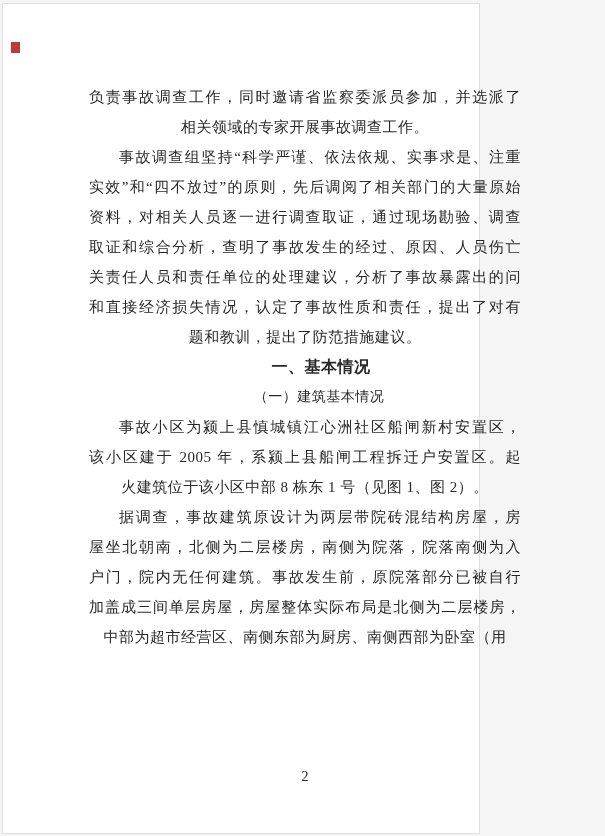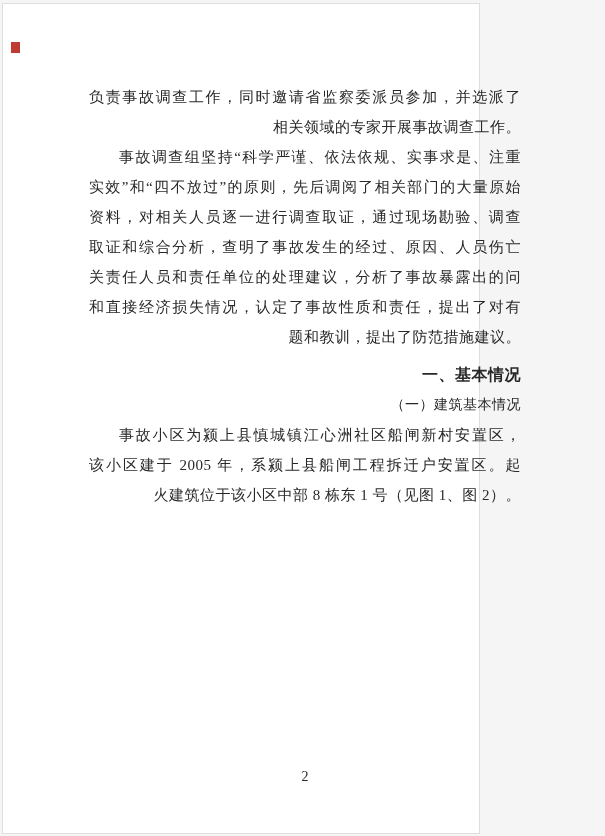"相关领域的专家开展事故调查工作。" .line { text-align: right -> center }
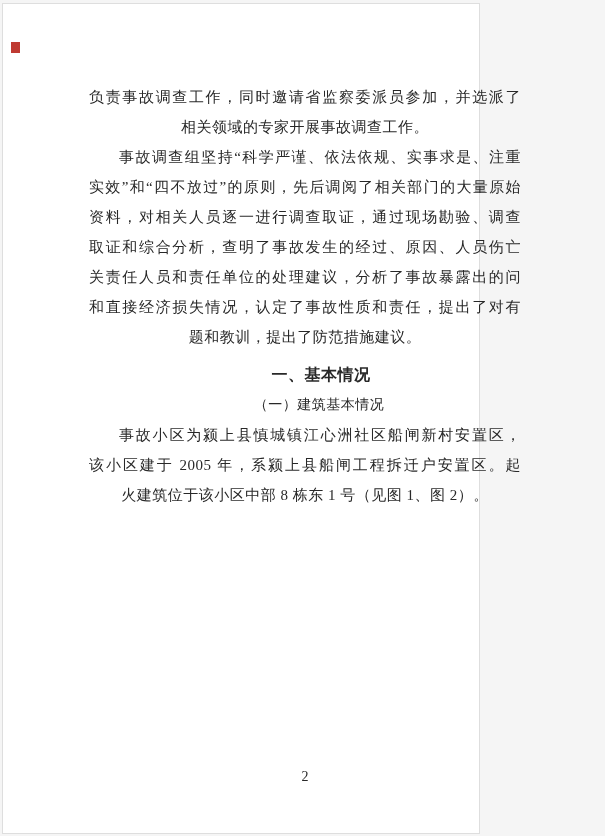"一、基本情况" .block.heading1 { margin-top: 8px -> none }
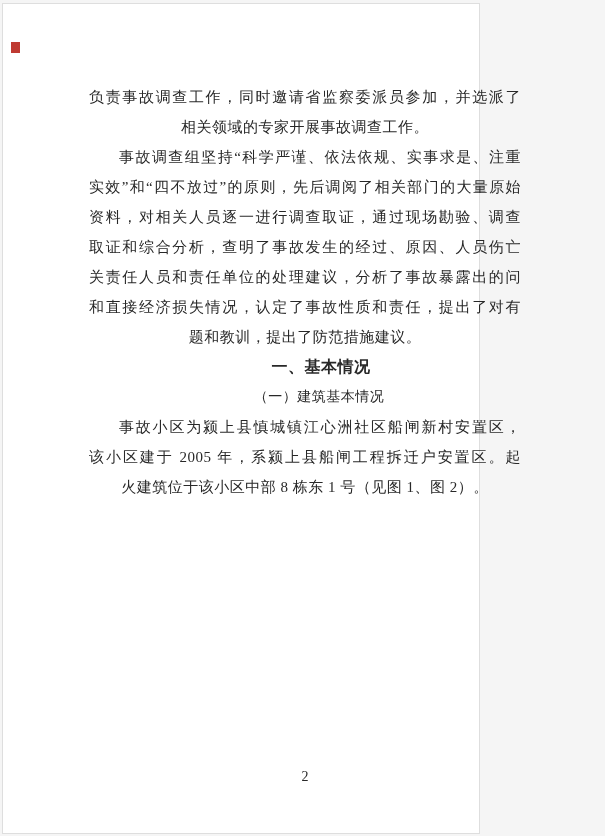"据调查，事故建筑原设计为两层带院砖混结构房屋，房" div.block { html: none -> <div> <div>据调查，事故建筑原设计为两层带院砖混结构房屋，房</div> <div>屋坐北朝南，北侧为二层楼房，南侧为院落，院落南侧为入</div> <div>户门，院内无任何建筑。事故发生前，原院落部分已被自行</div> <div>加盖成三间单层房屋，房屋整体实际布局是北侧为二层楼房，</div> <div>中部为超市经营区、南侧东部为厨房、南侧西部为卧室（用</div> </div> }
